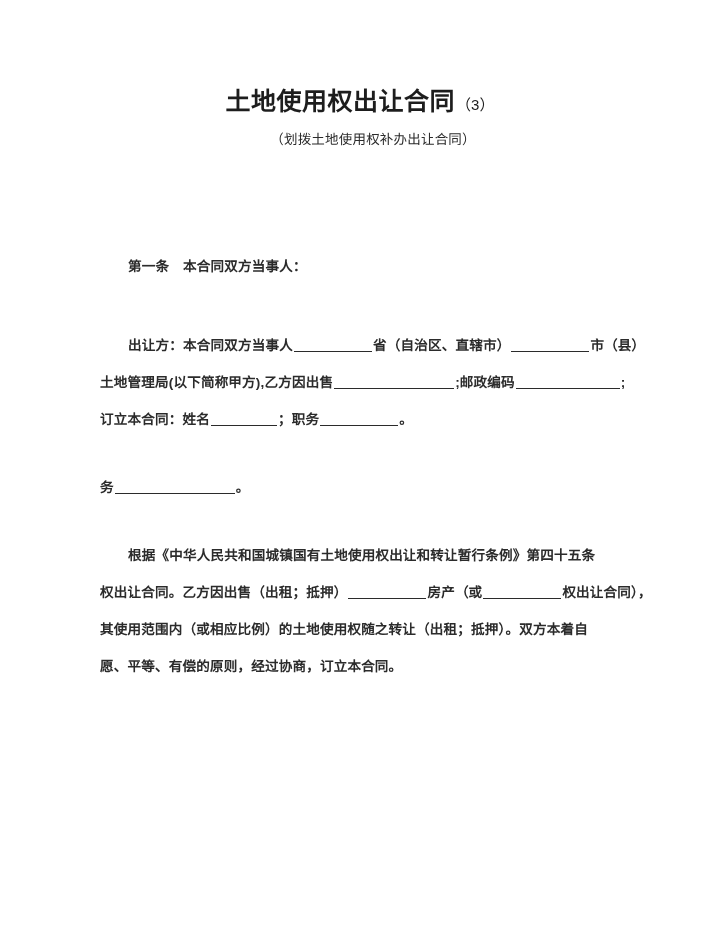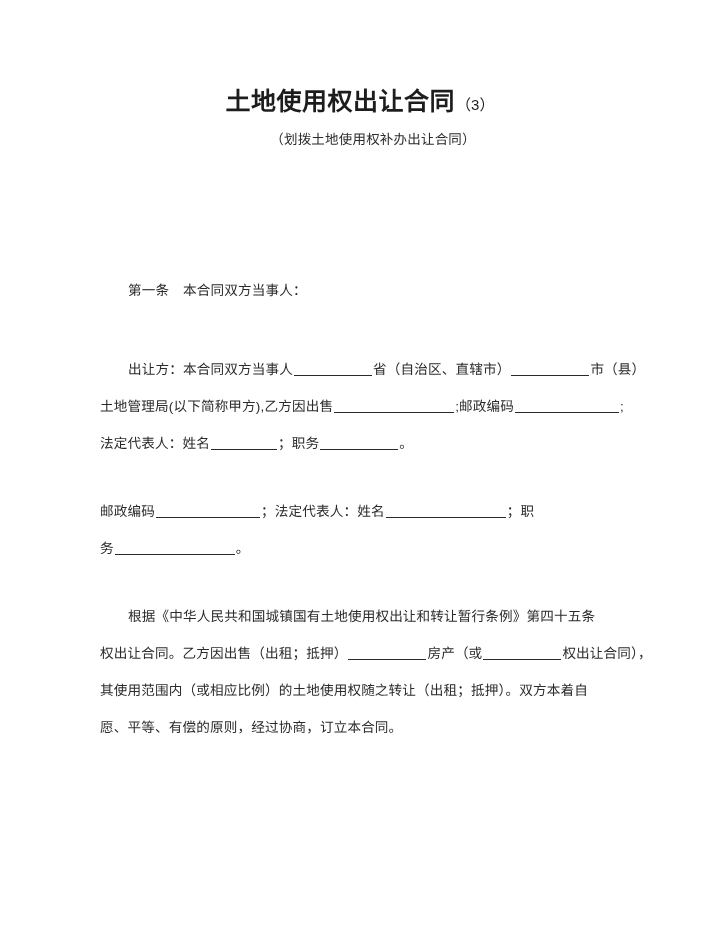"第一条 本合同双方当事人：" .body-area { font-weight: none -> bold; top: 260px -> 236px }
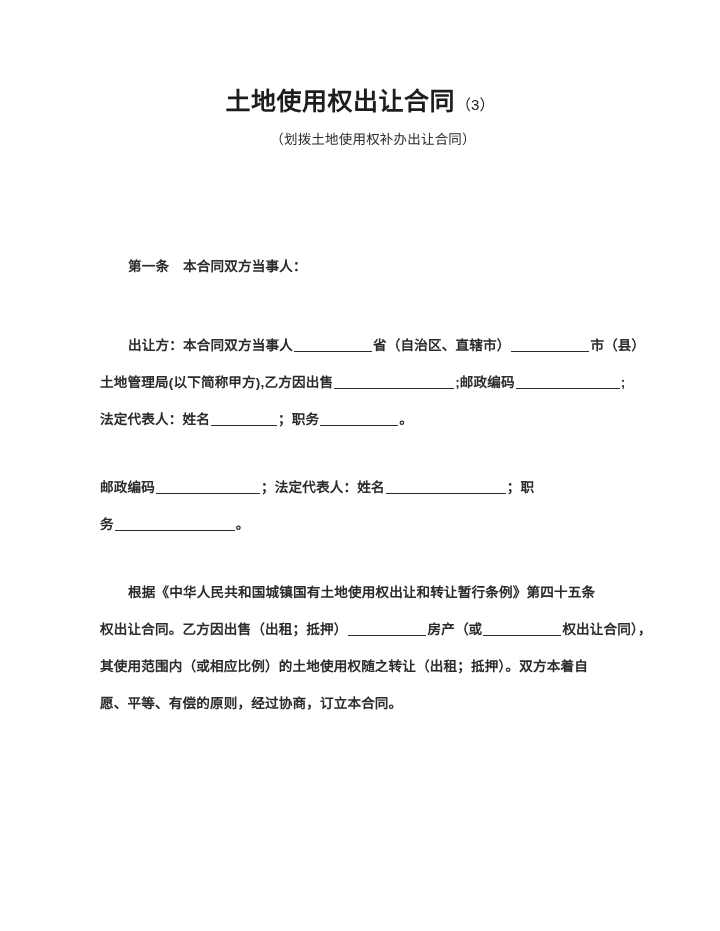"法定代表人：姓名" span { text: 法定代表人 -> 订立本合同 }
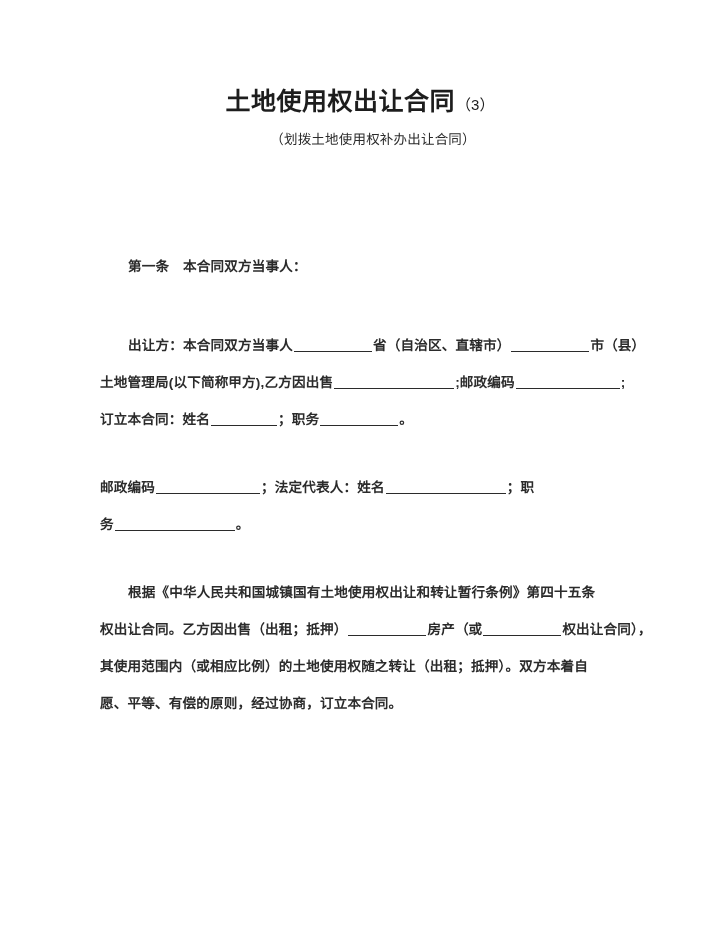"邮政编码 ；法定代表人：姓名 ；职" span.ln { html: <span><span>邮政编码</span><span></span><span>；法定代表人：姓名</span><span></span><span>；职</span></span> -> none }
